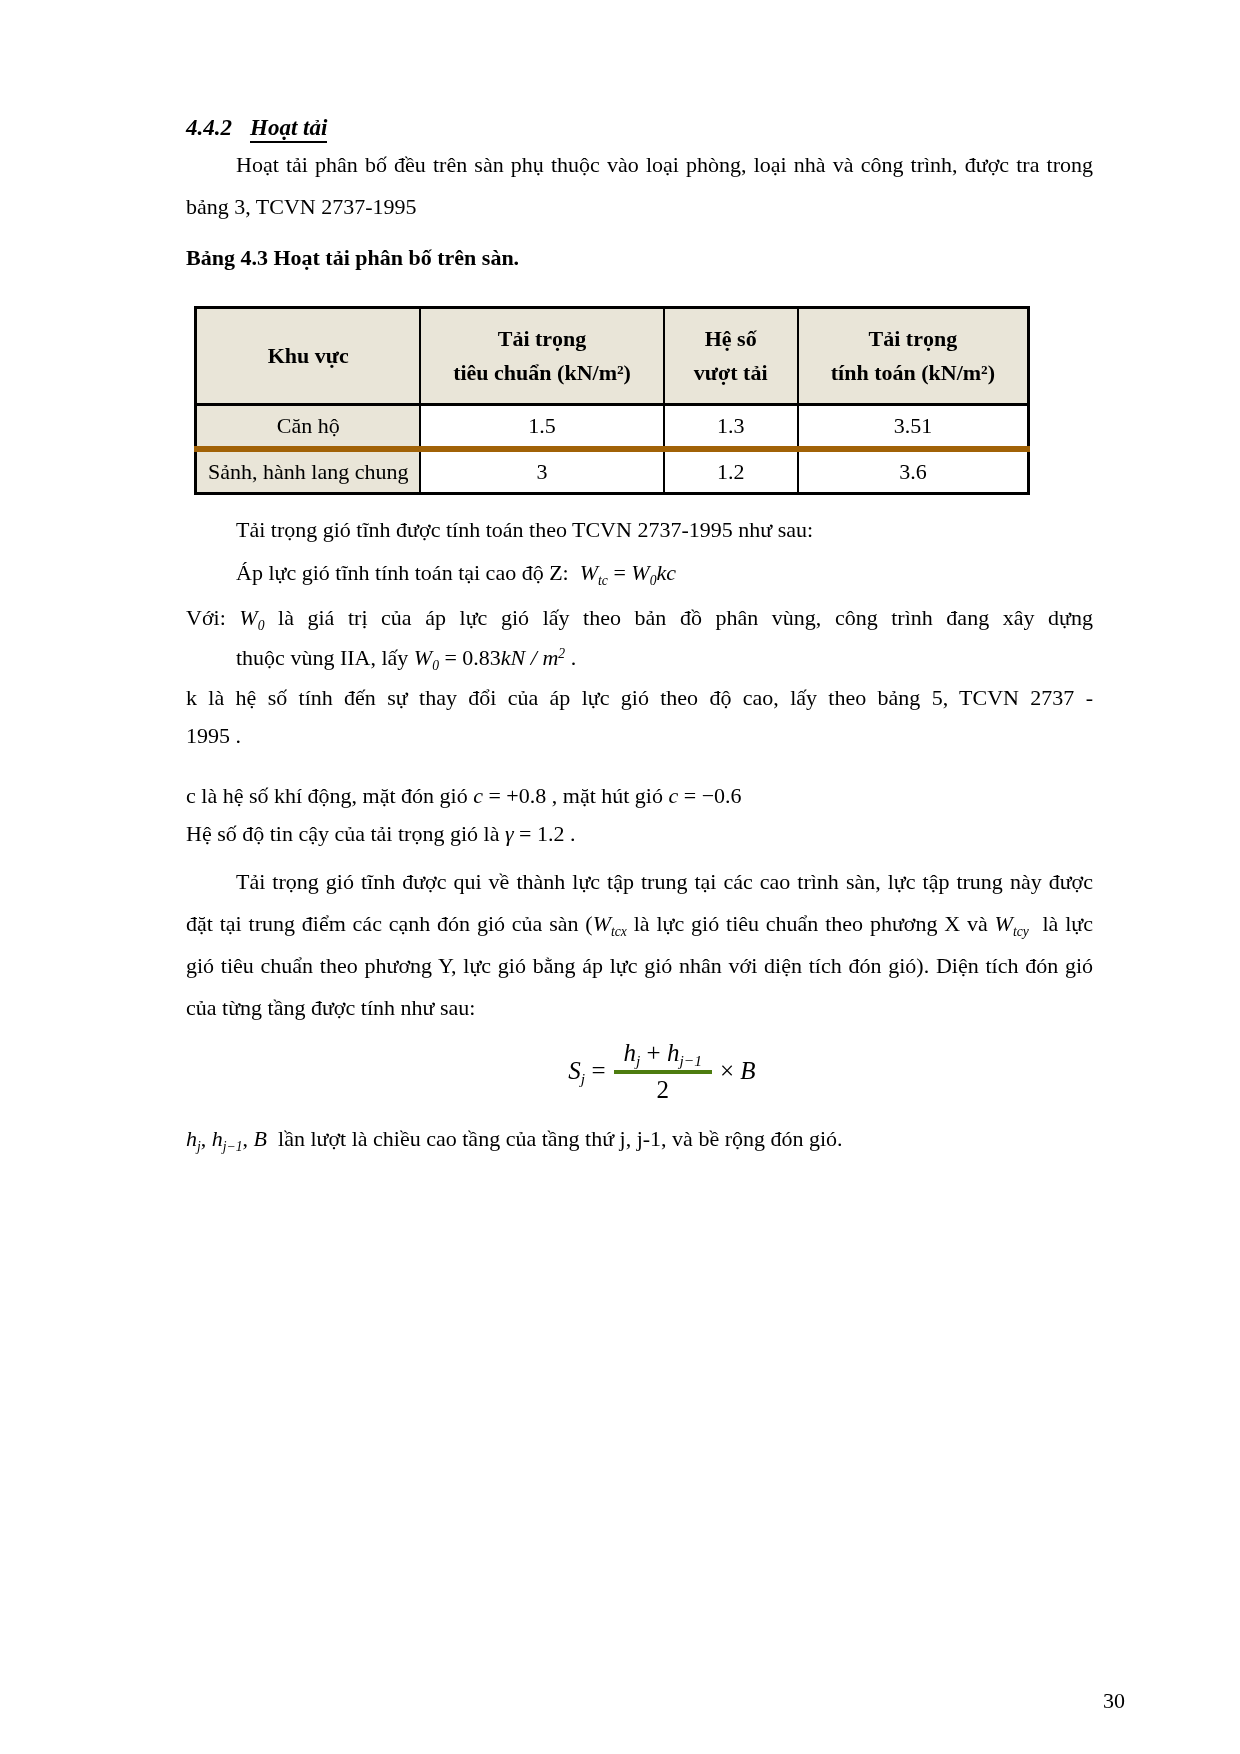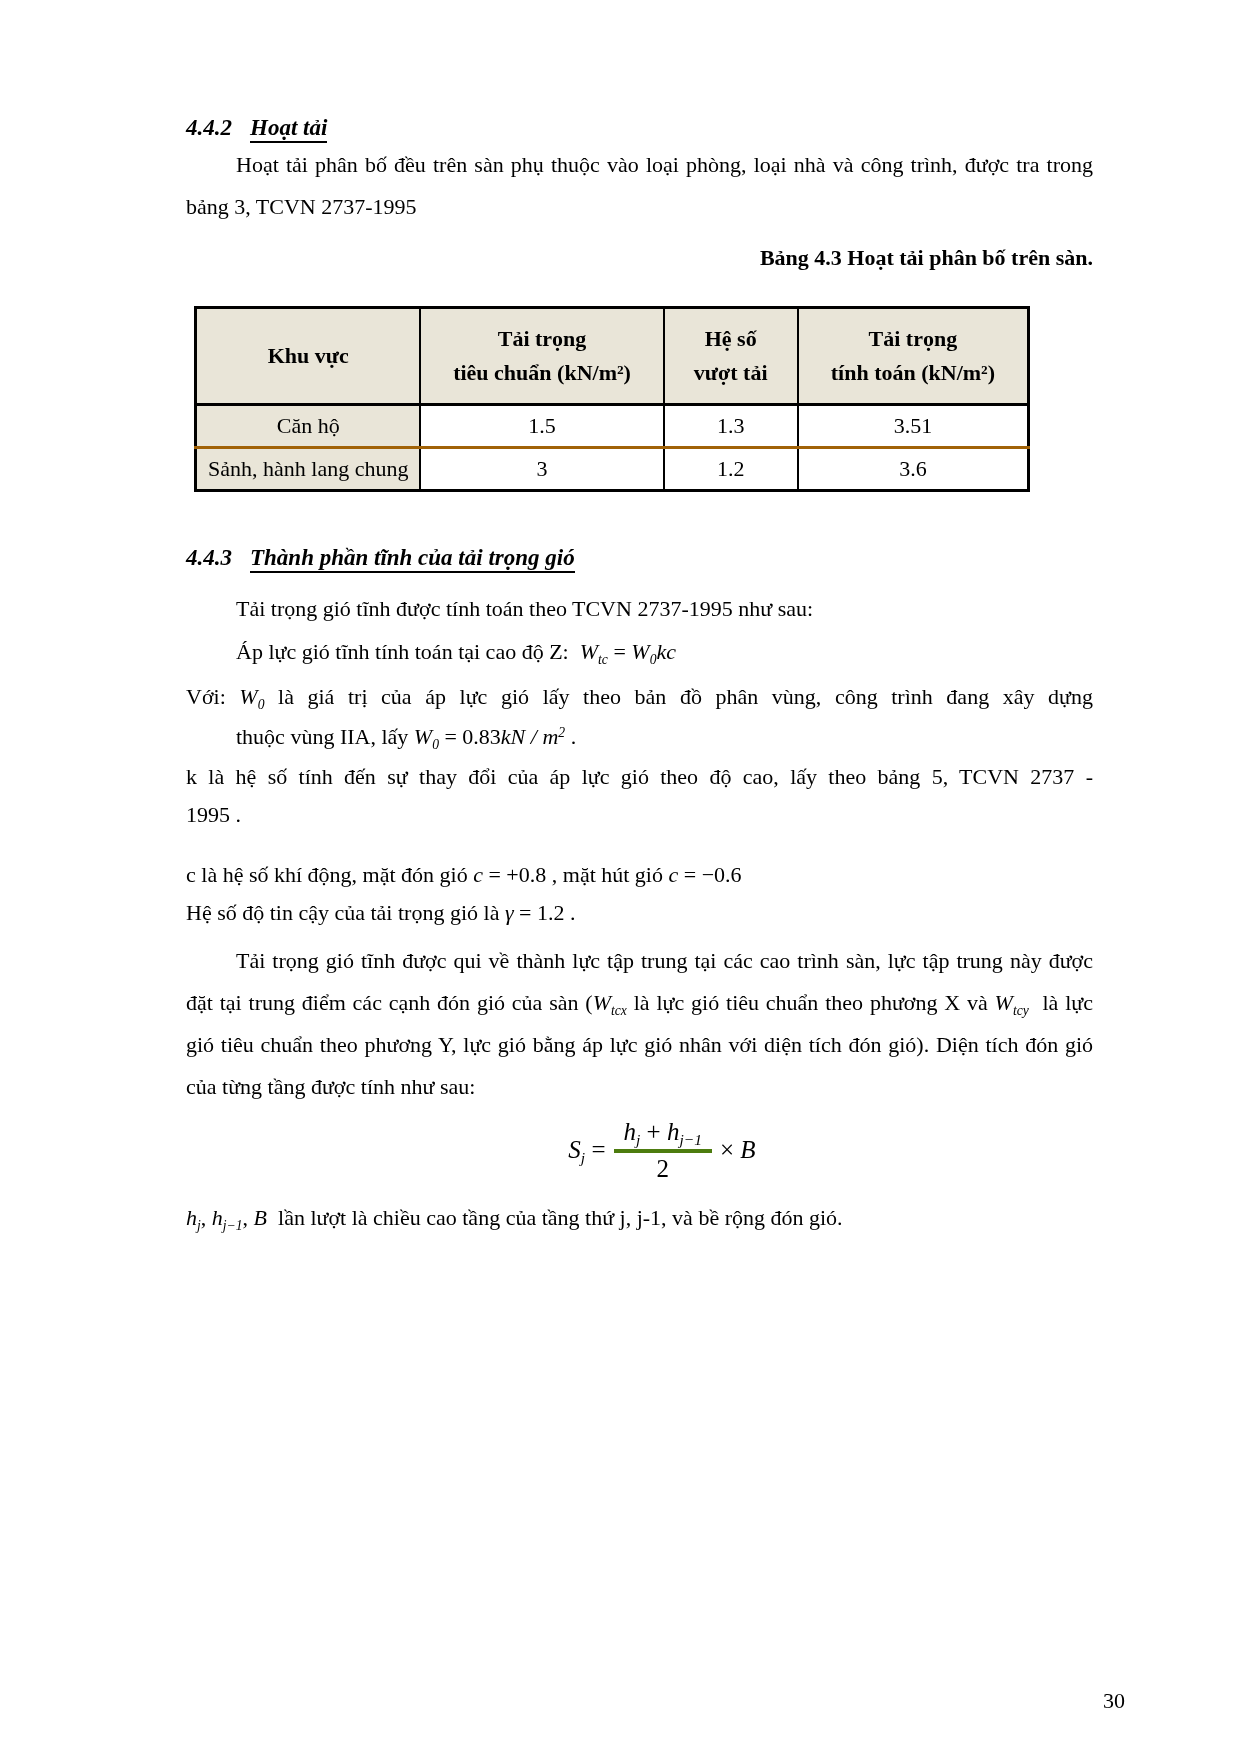"Bảng 4.3 Hoạt tải phân" .caption { text-align: right -> left }
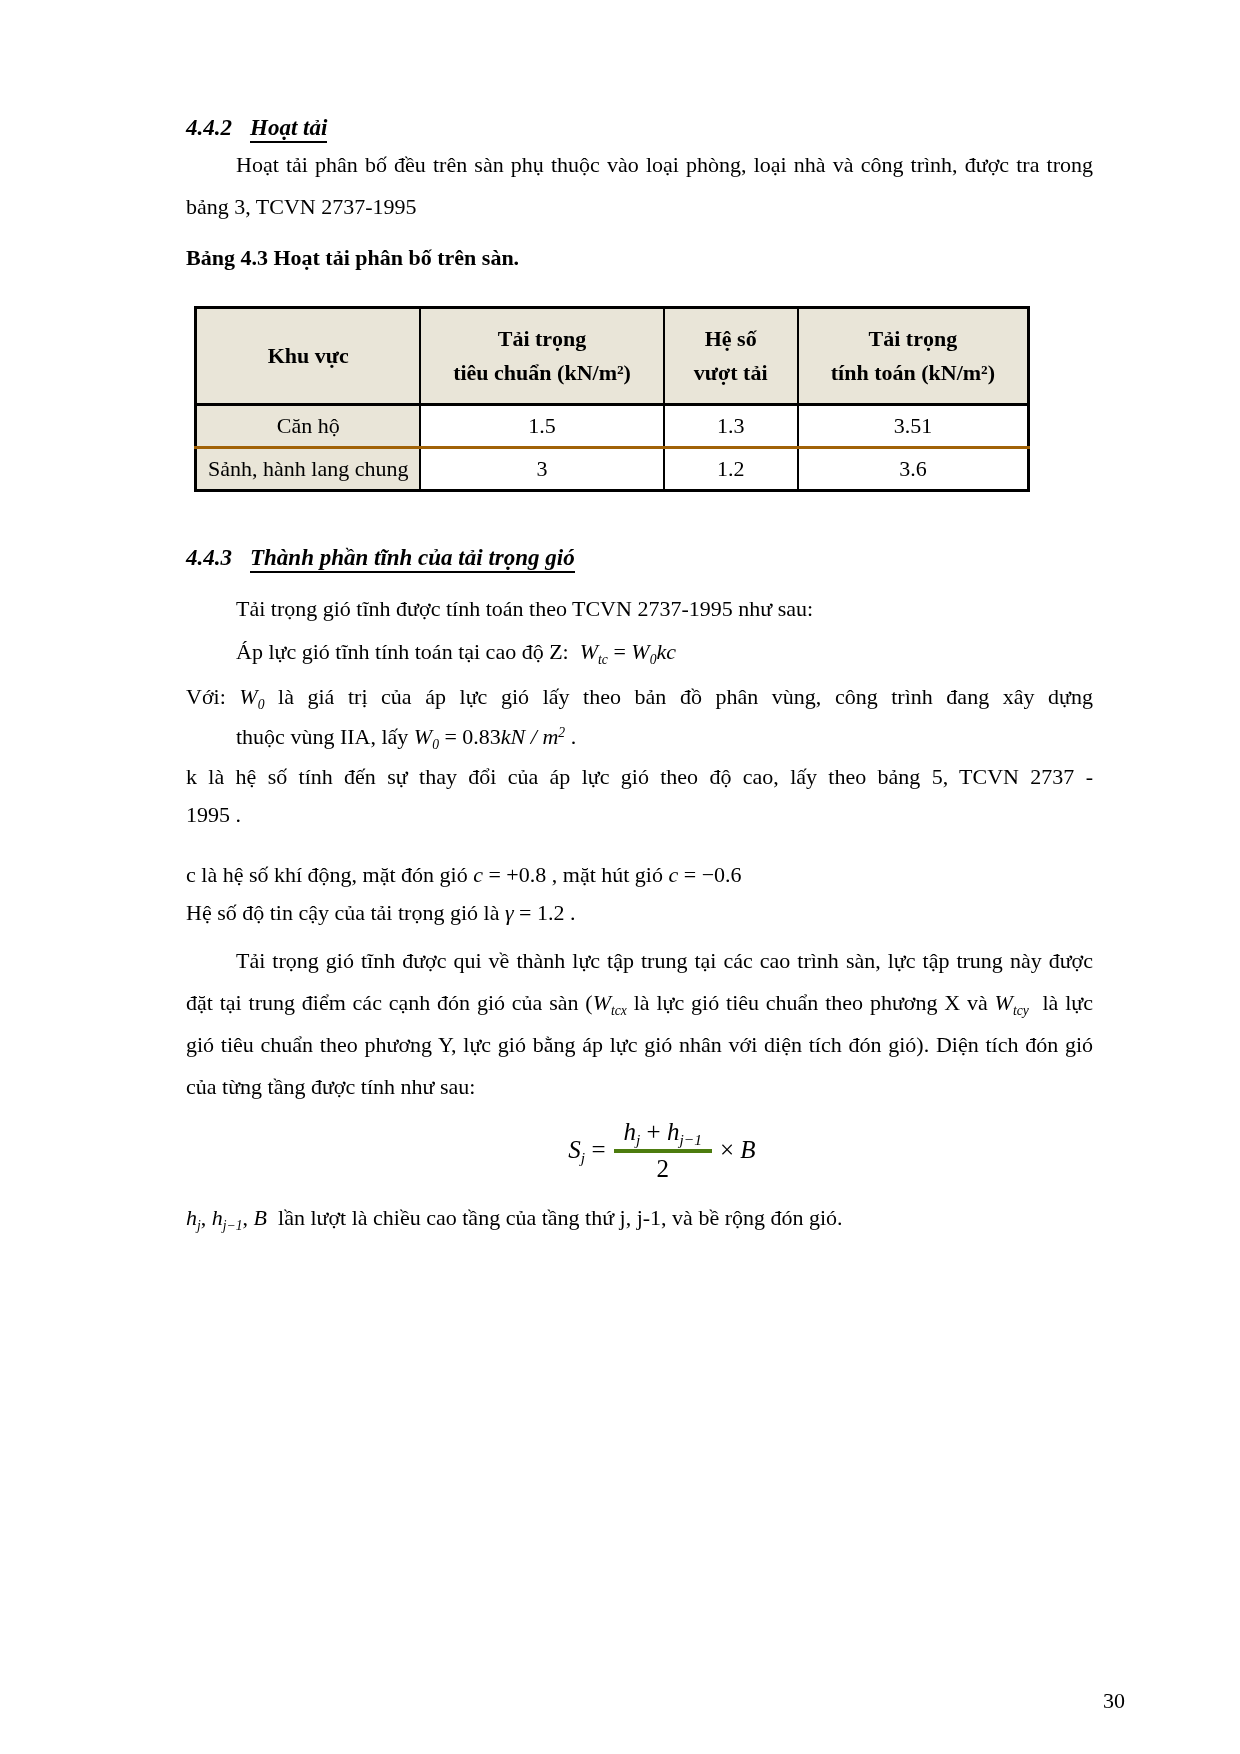"Căn hộ" table.loads tr.r1 td { border-bottom: 3px solid #a16207 -> 6px solid #a16207 }
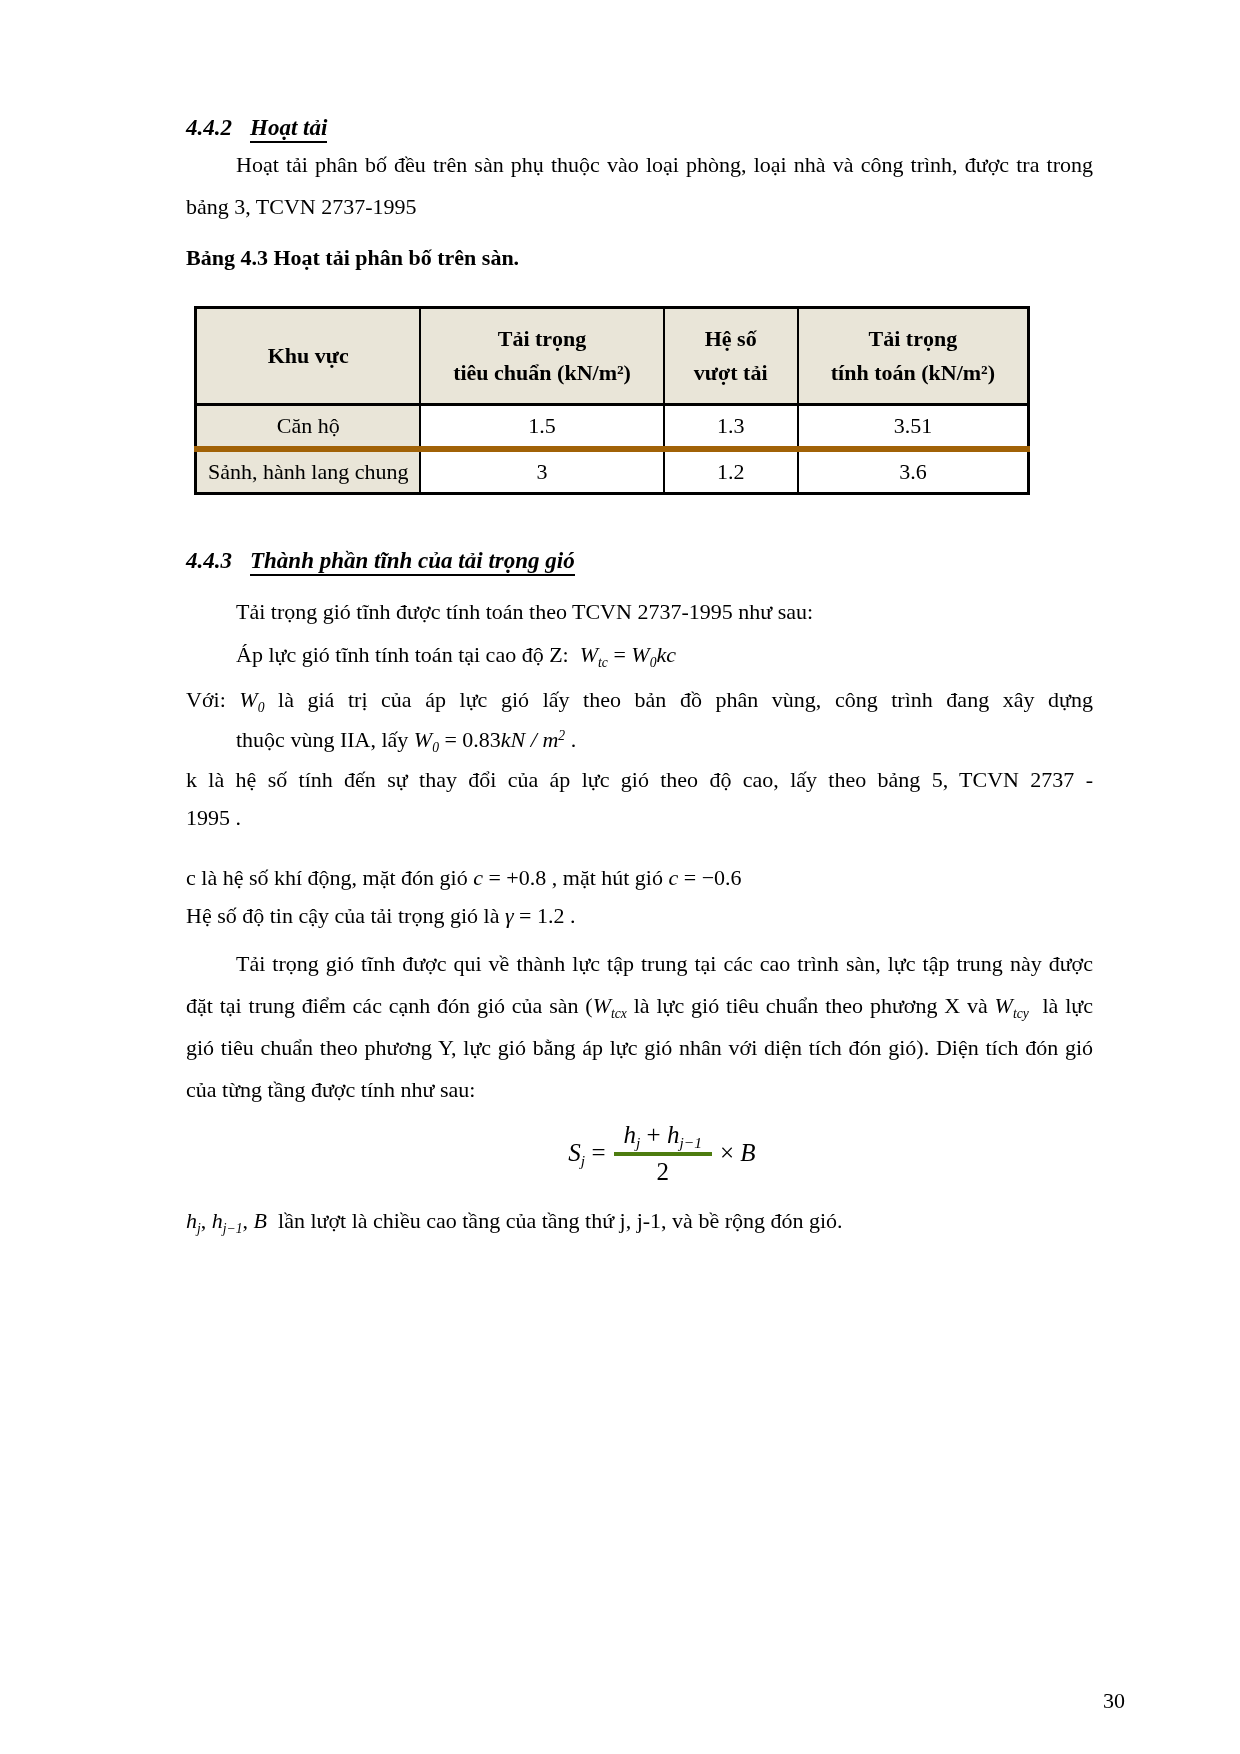"4.4.3 Thành phần tĩnh của" div.sec-heading { html: <div> <span>4.4.3</span><span>Thành phần tĩnh của tải trọng gió</span> </div> -> none }
